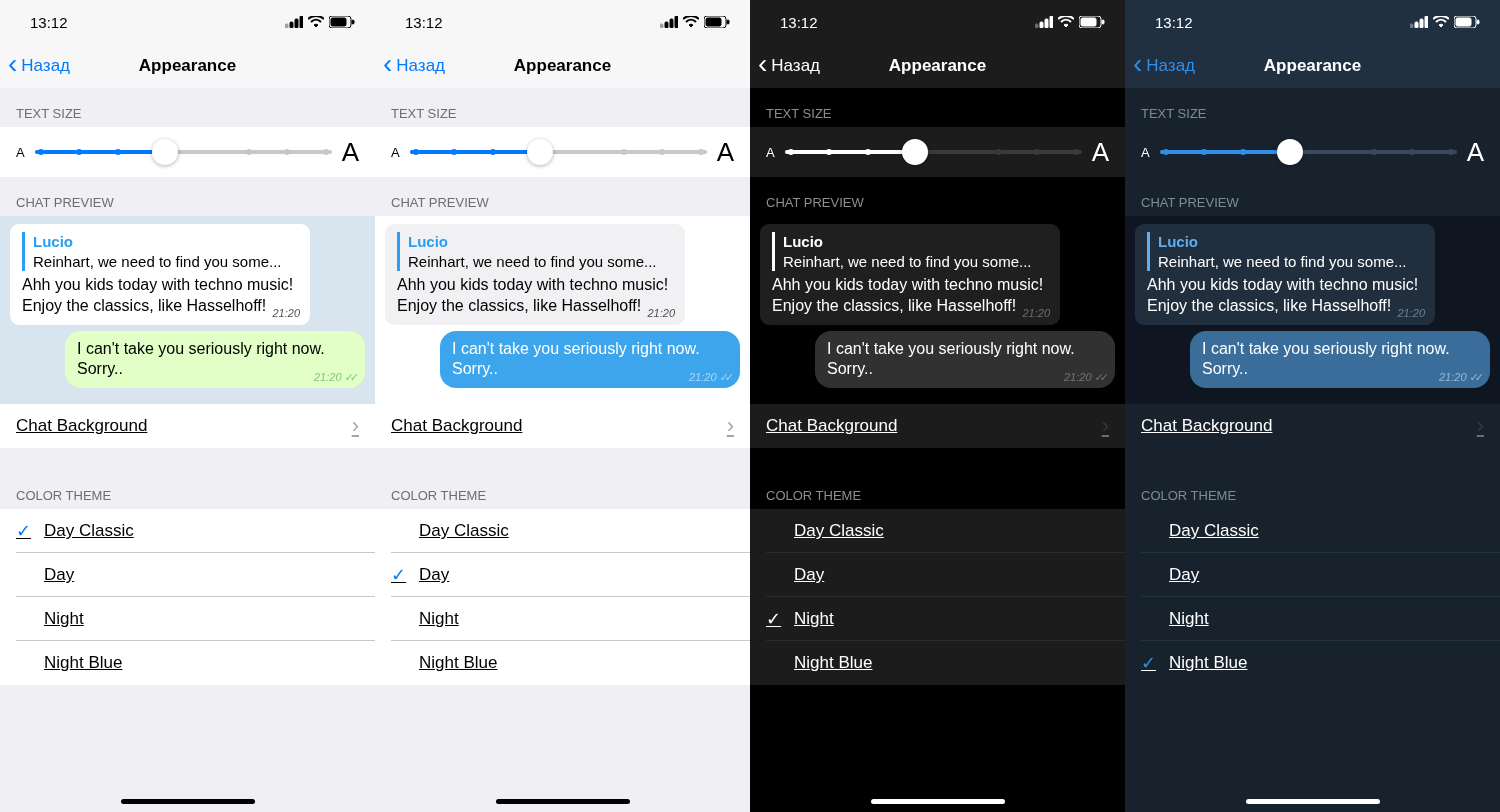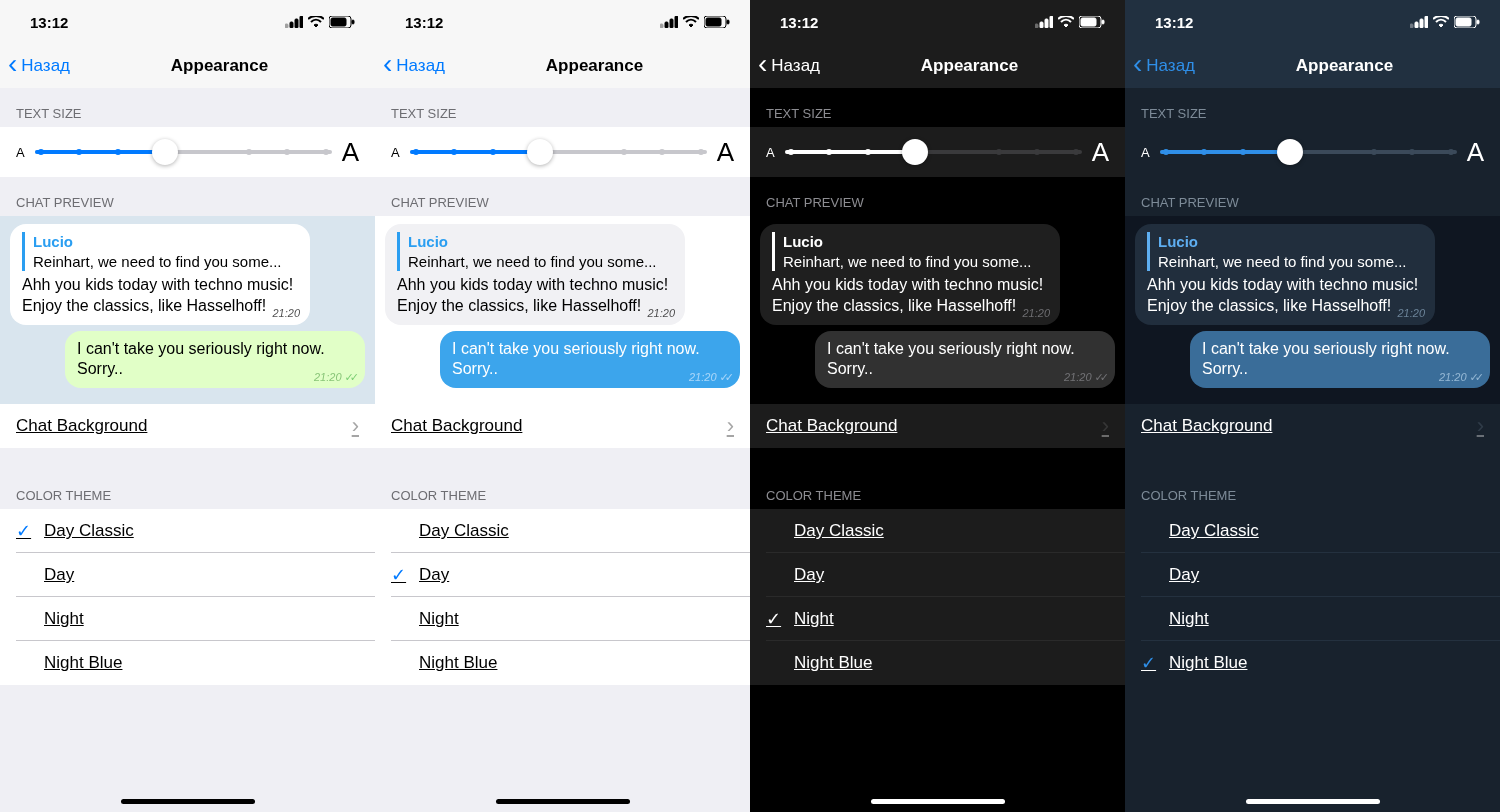"13:12" .status-bar { font-weight: 700 -> 400 }
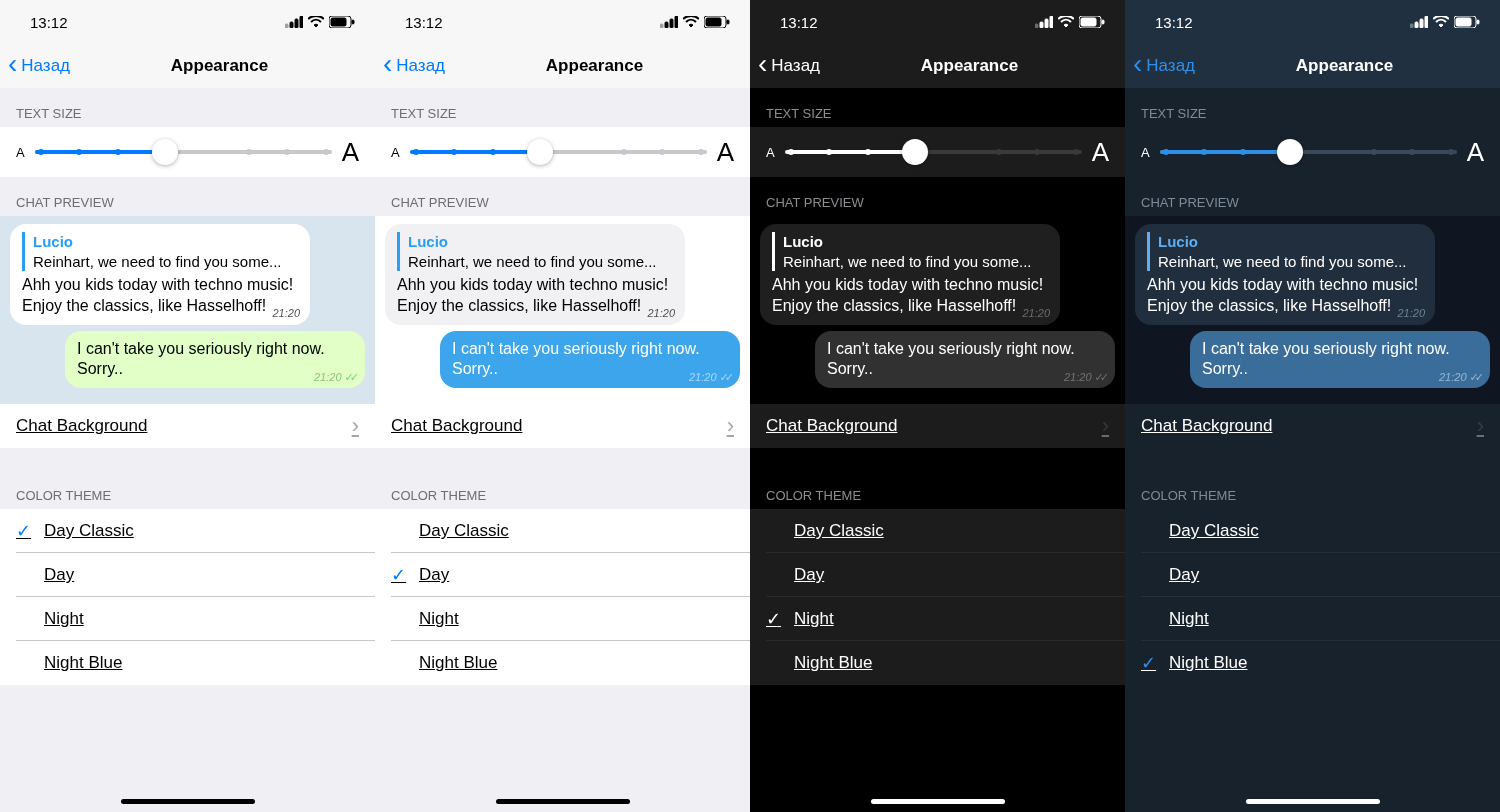"Appearance" .nav-title { margin-left: 32px -> none }
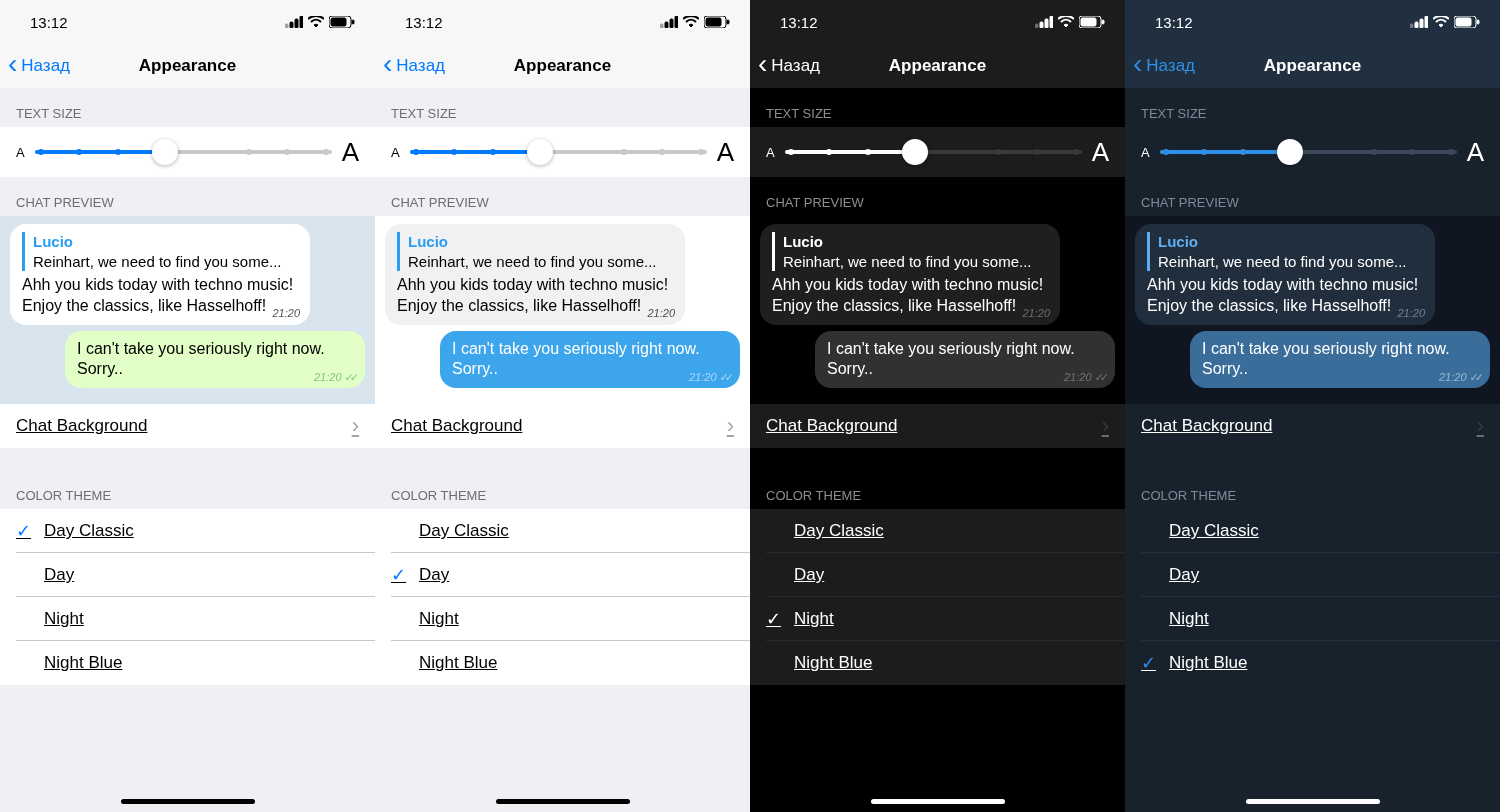"Lucio" .bubble-in { border-radius: none -> 9px }
